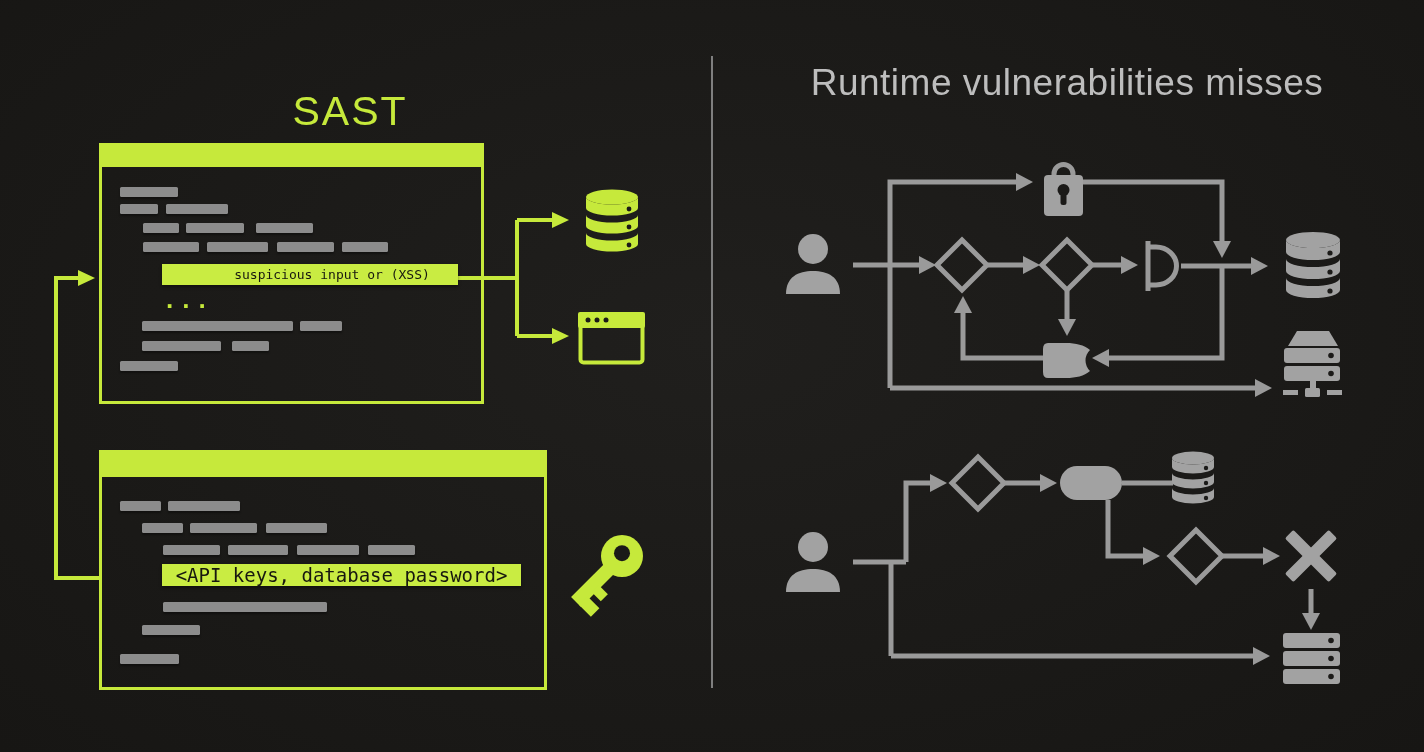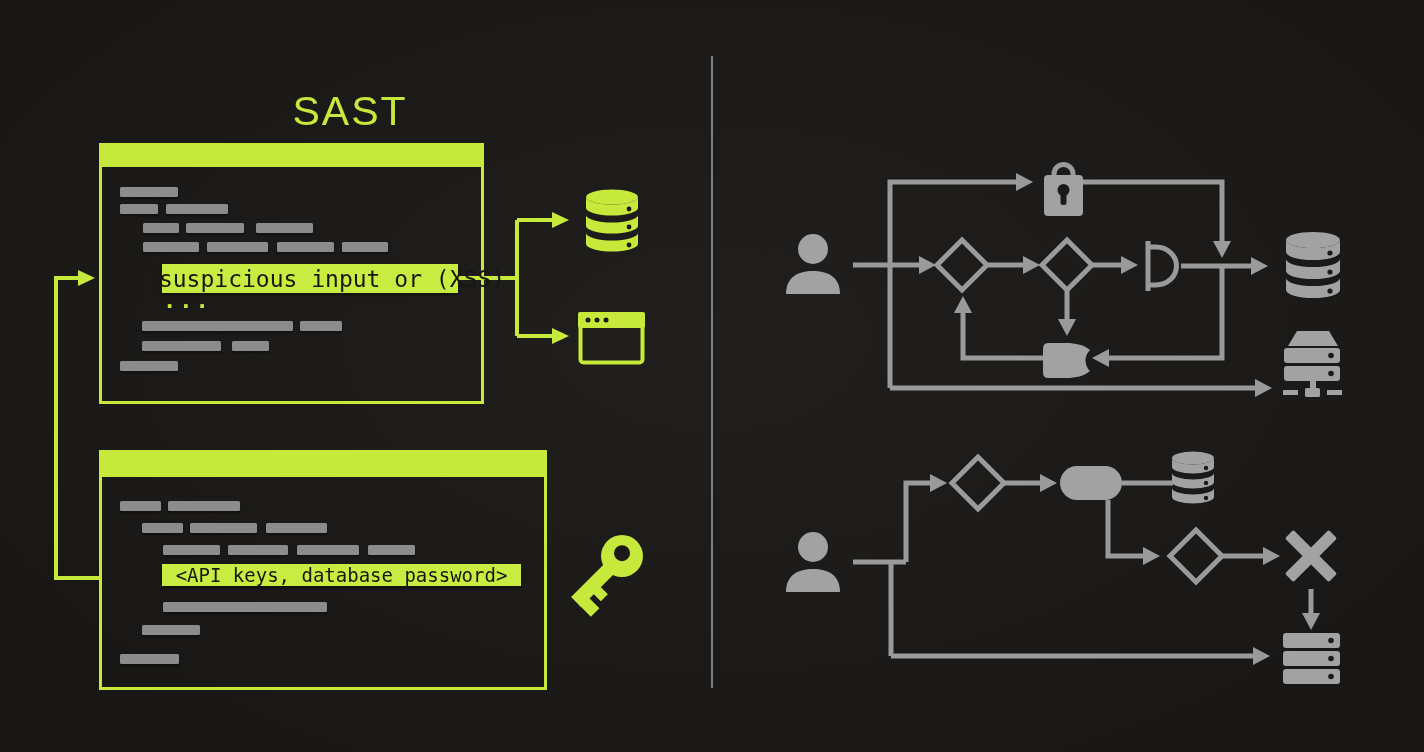"Runtime vulnerabilities misses" div.abs { html: none -> <div>Runtime vulnerabilities misses</div> }
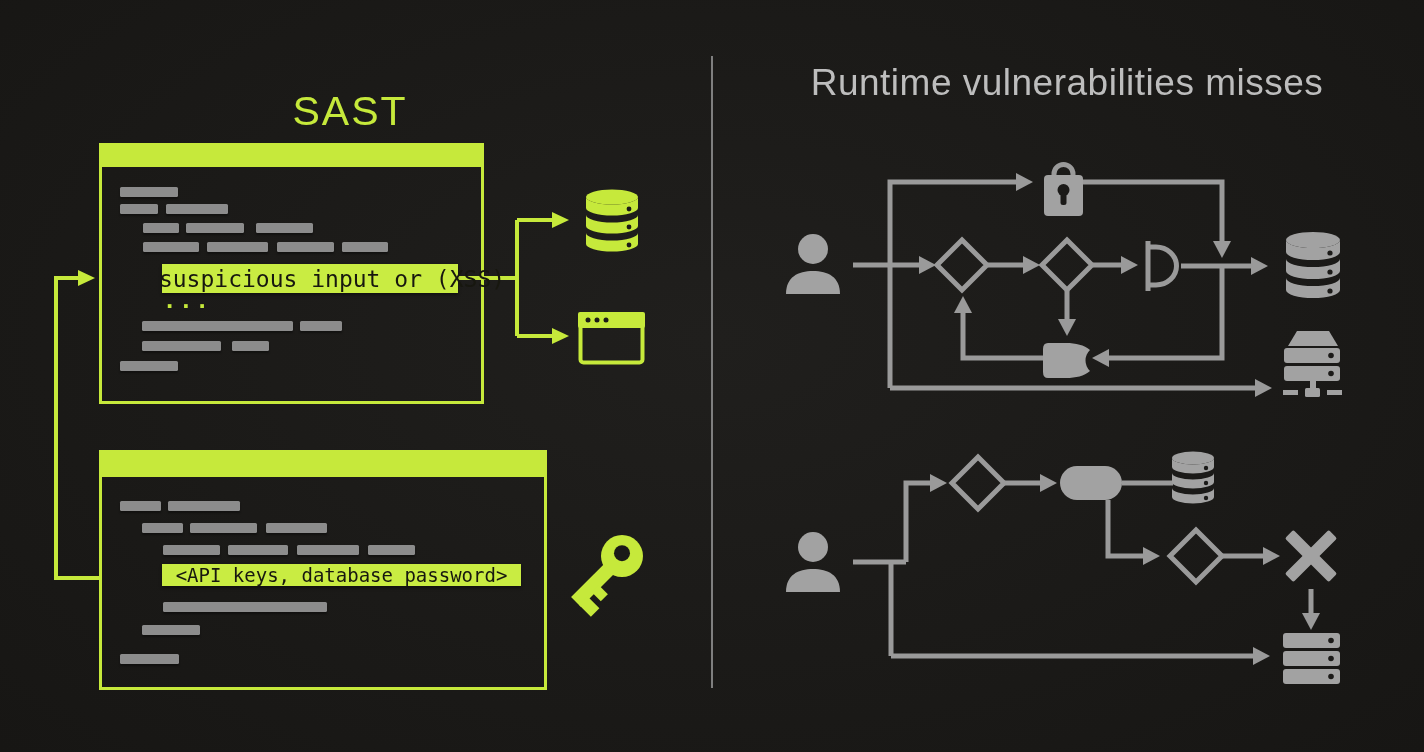"suspicious input or (XSS)" .hl1 { font-size: 23px -> 13px; height: 29px -> 21px }
